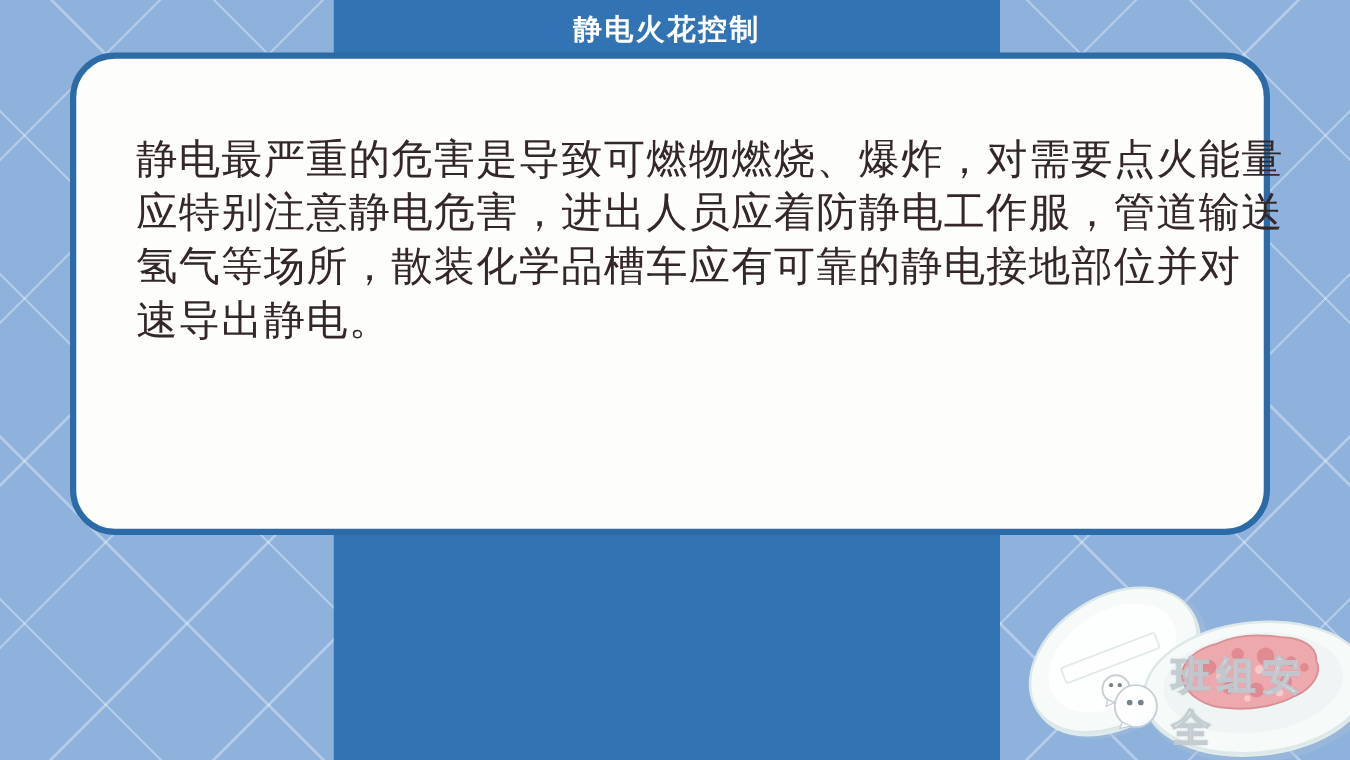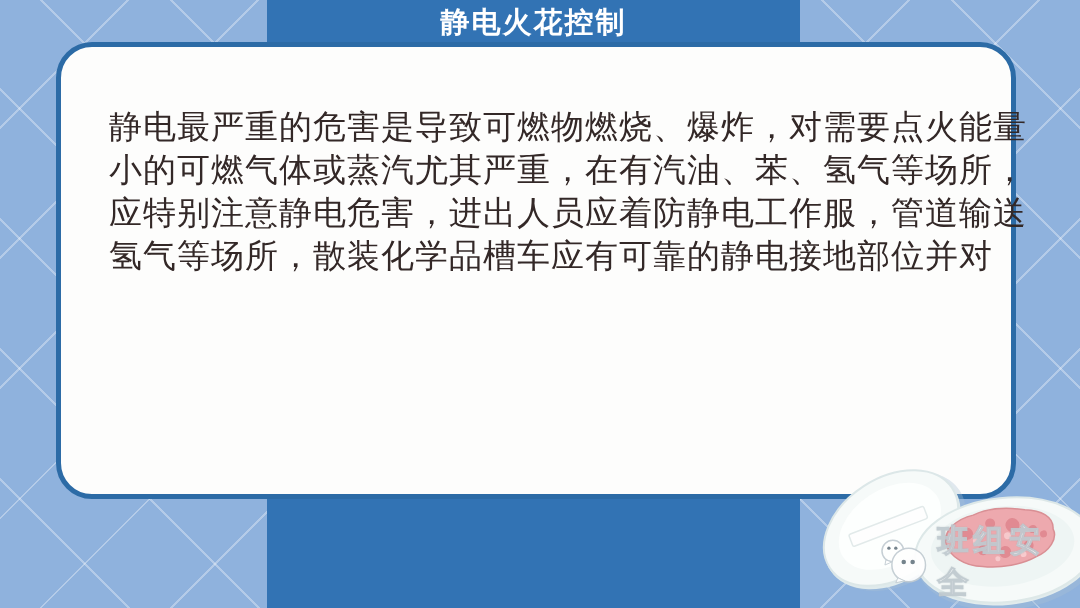"静电火花控制" .slide-title { font-size: 29px -> 23px }
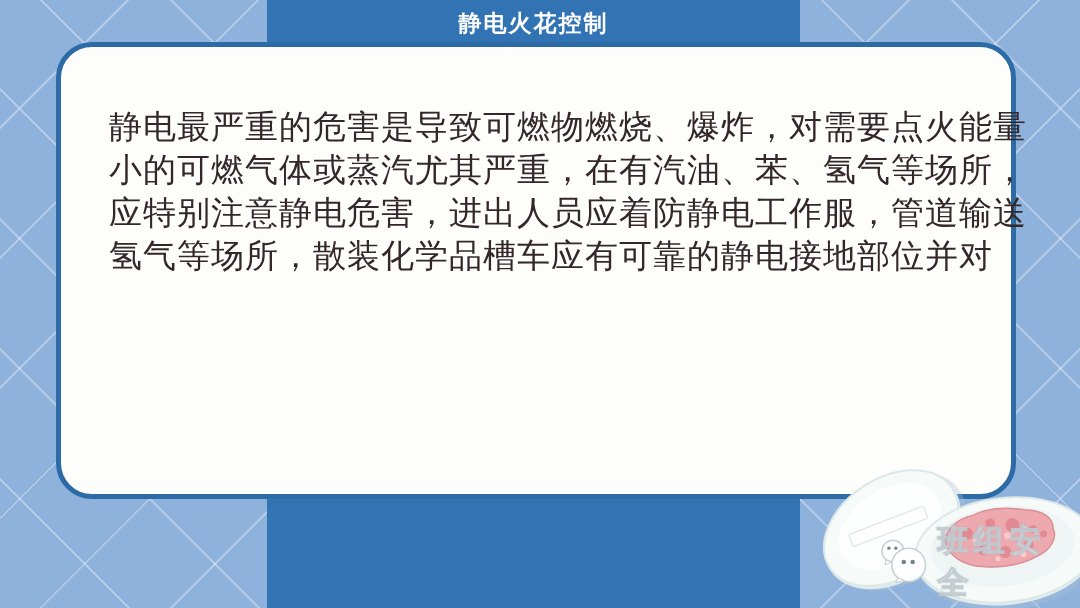"静电最严重的危害是导致可燃物燃烧、爆炸，对需要点火能量" .card { height: 457px -> 386px }
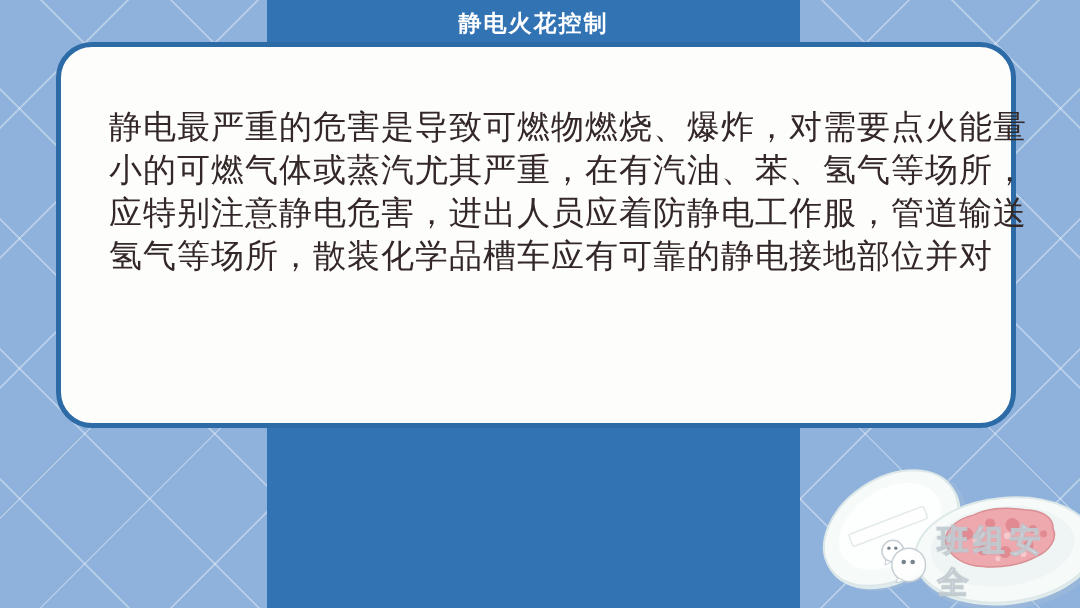"小的可燃气体或蒸汽尤其严重，在有汽油、苯、氢气等场所，" div.body-line { html: <div>小的可燃气体或蒸汽尤其严重，在有汽油、苯、氢气等场所，</div> -> none }
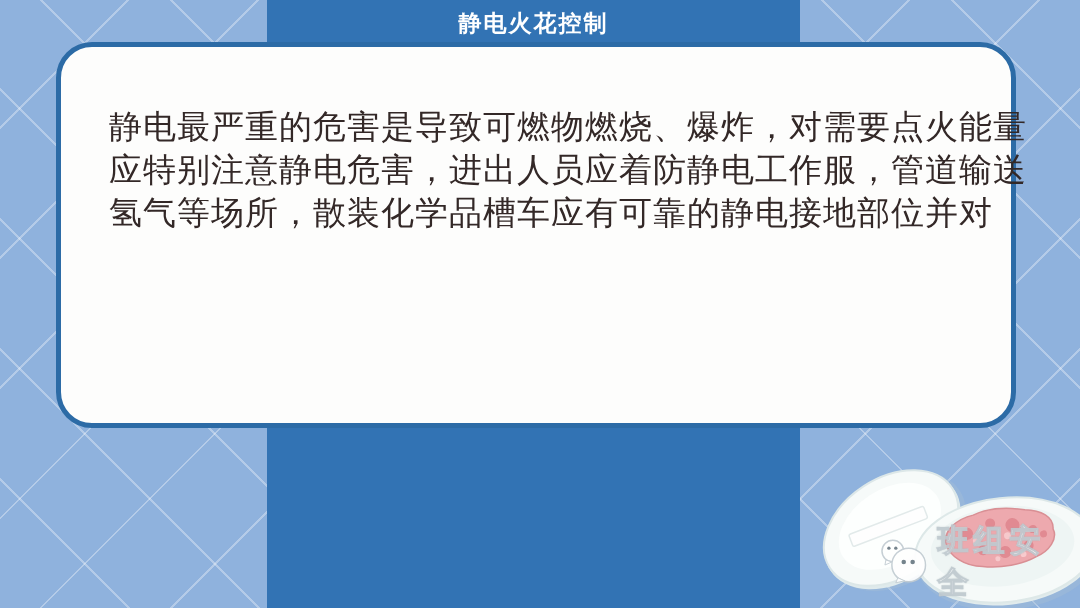"速导出静电。" div.body-line { html: none -> <div>速导出静电。</div> }
